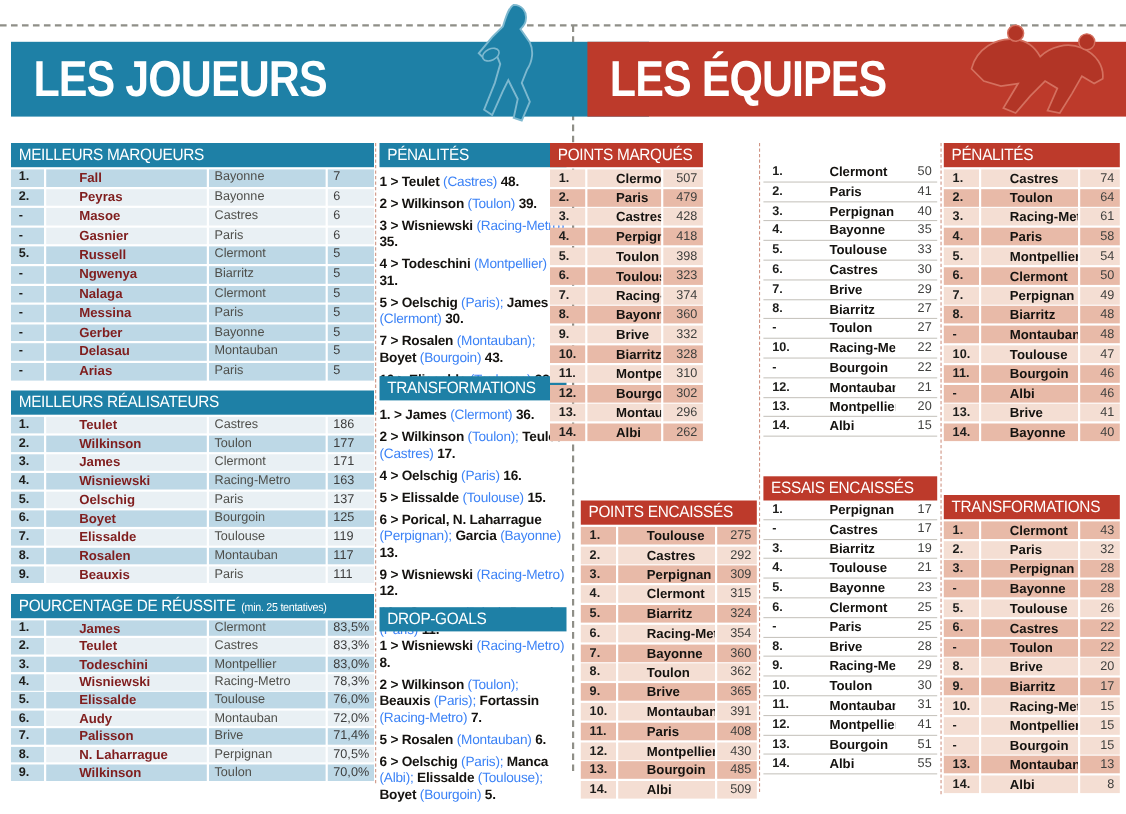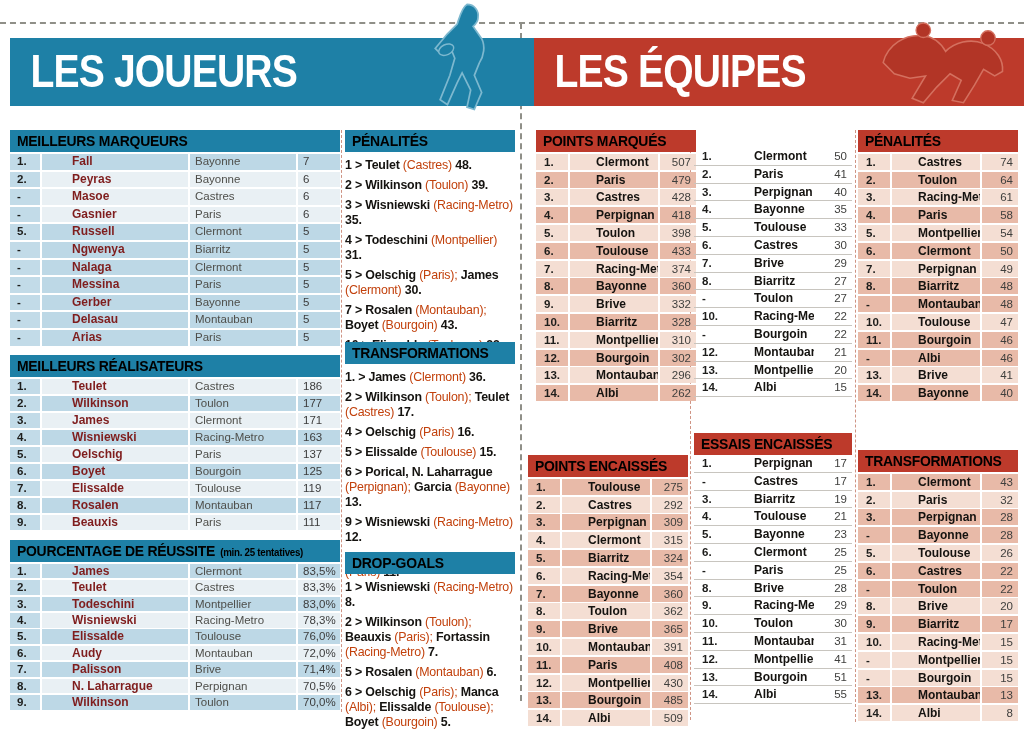"MEILLEURS MARQUEURS" .thead { color: #000000 -> #ffffff; font-weight: bold -> normal }
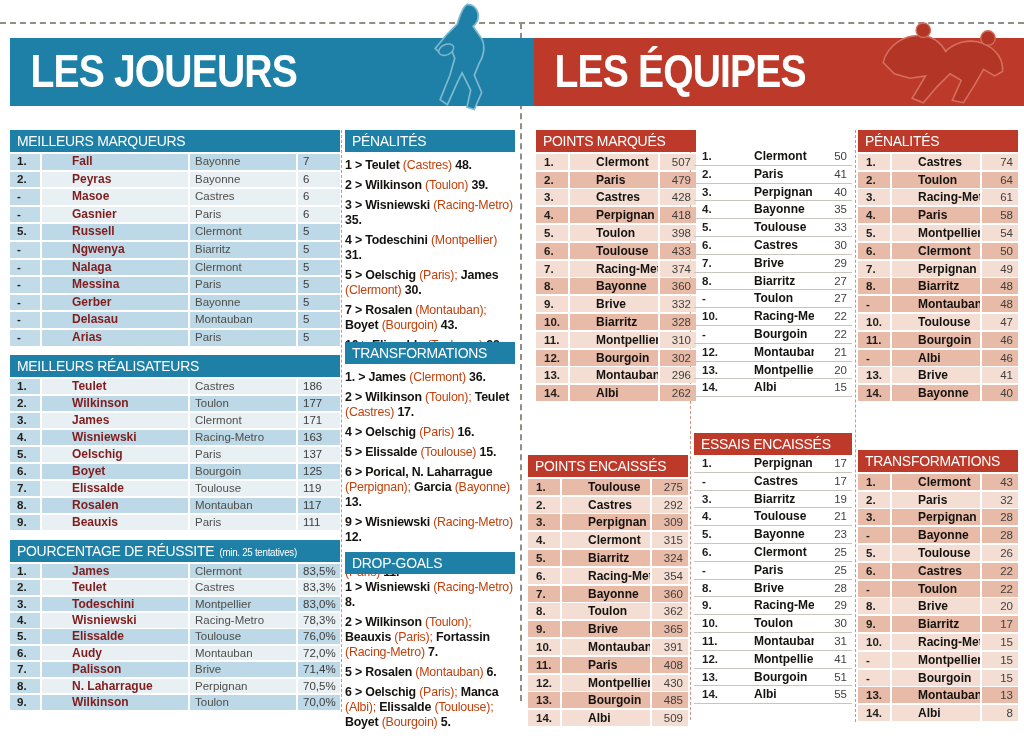"POINTS MARQUÉS" div.stat-table { left: 536px -> 500px; width: 160px -> 139px }
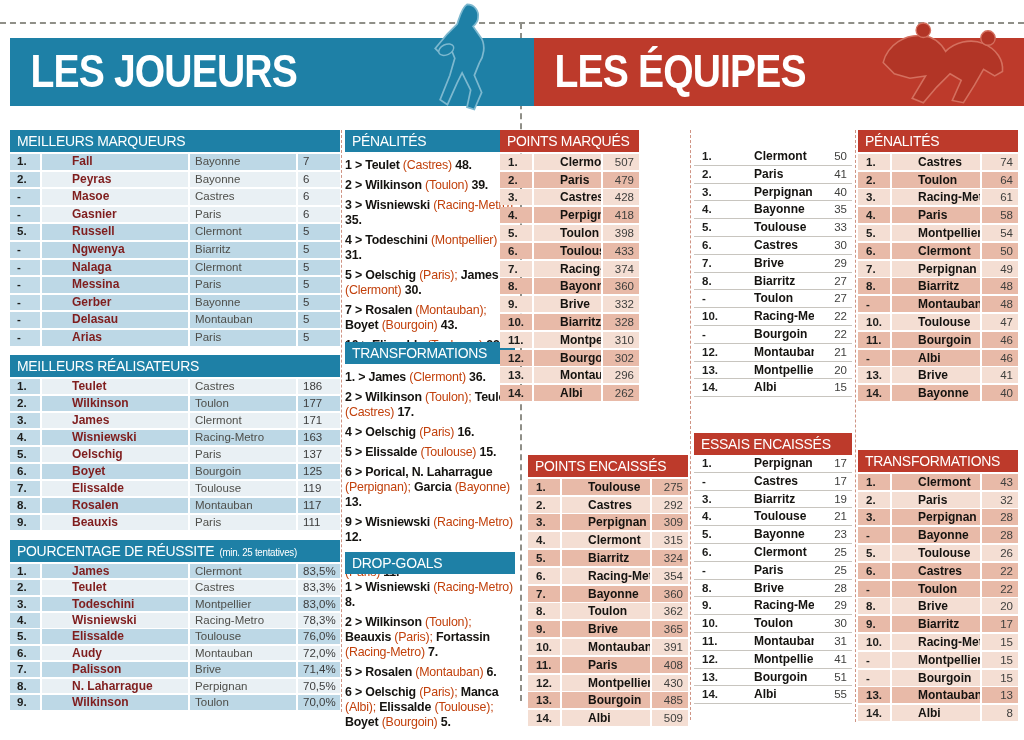"(Castres)" .entry .tm { color: #c2410c -> #3b82f6 }
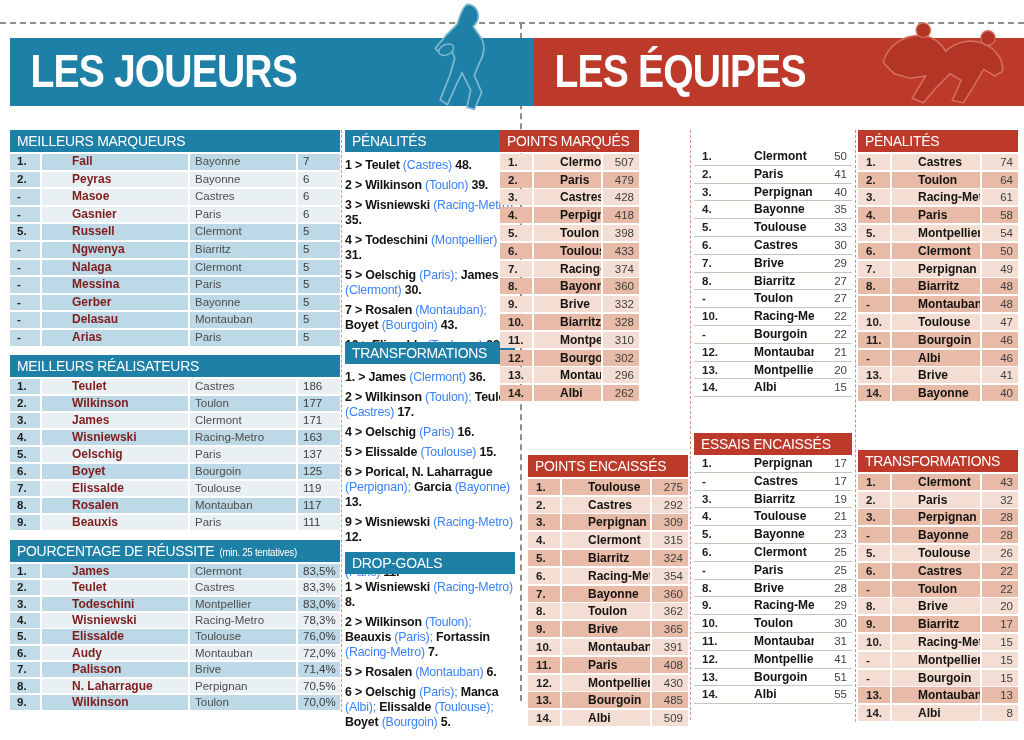"433" div.cell { text: 433 -> 323 }
